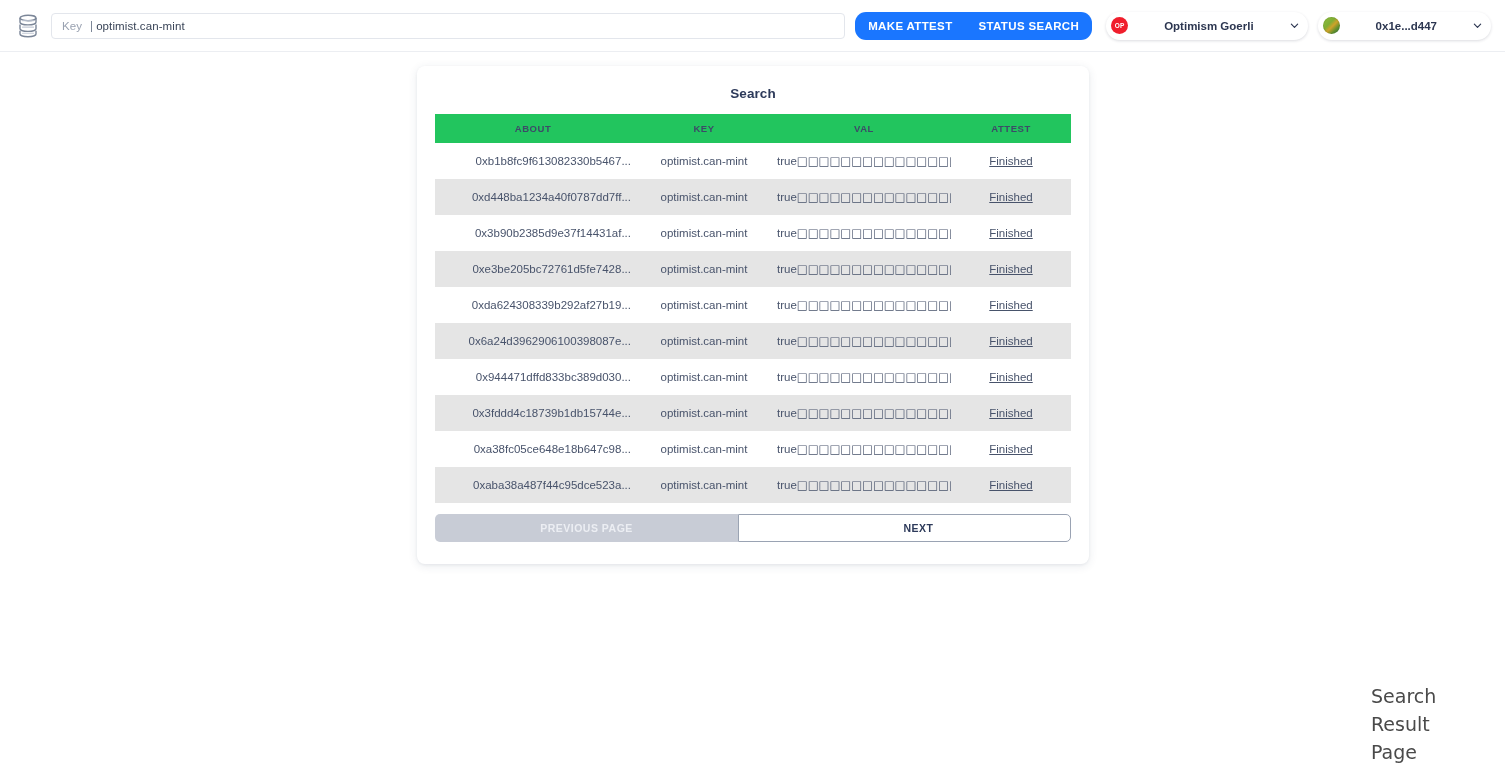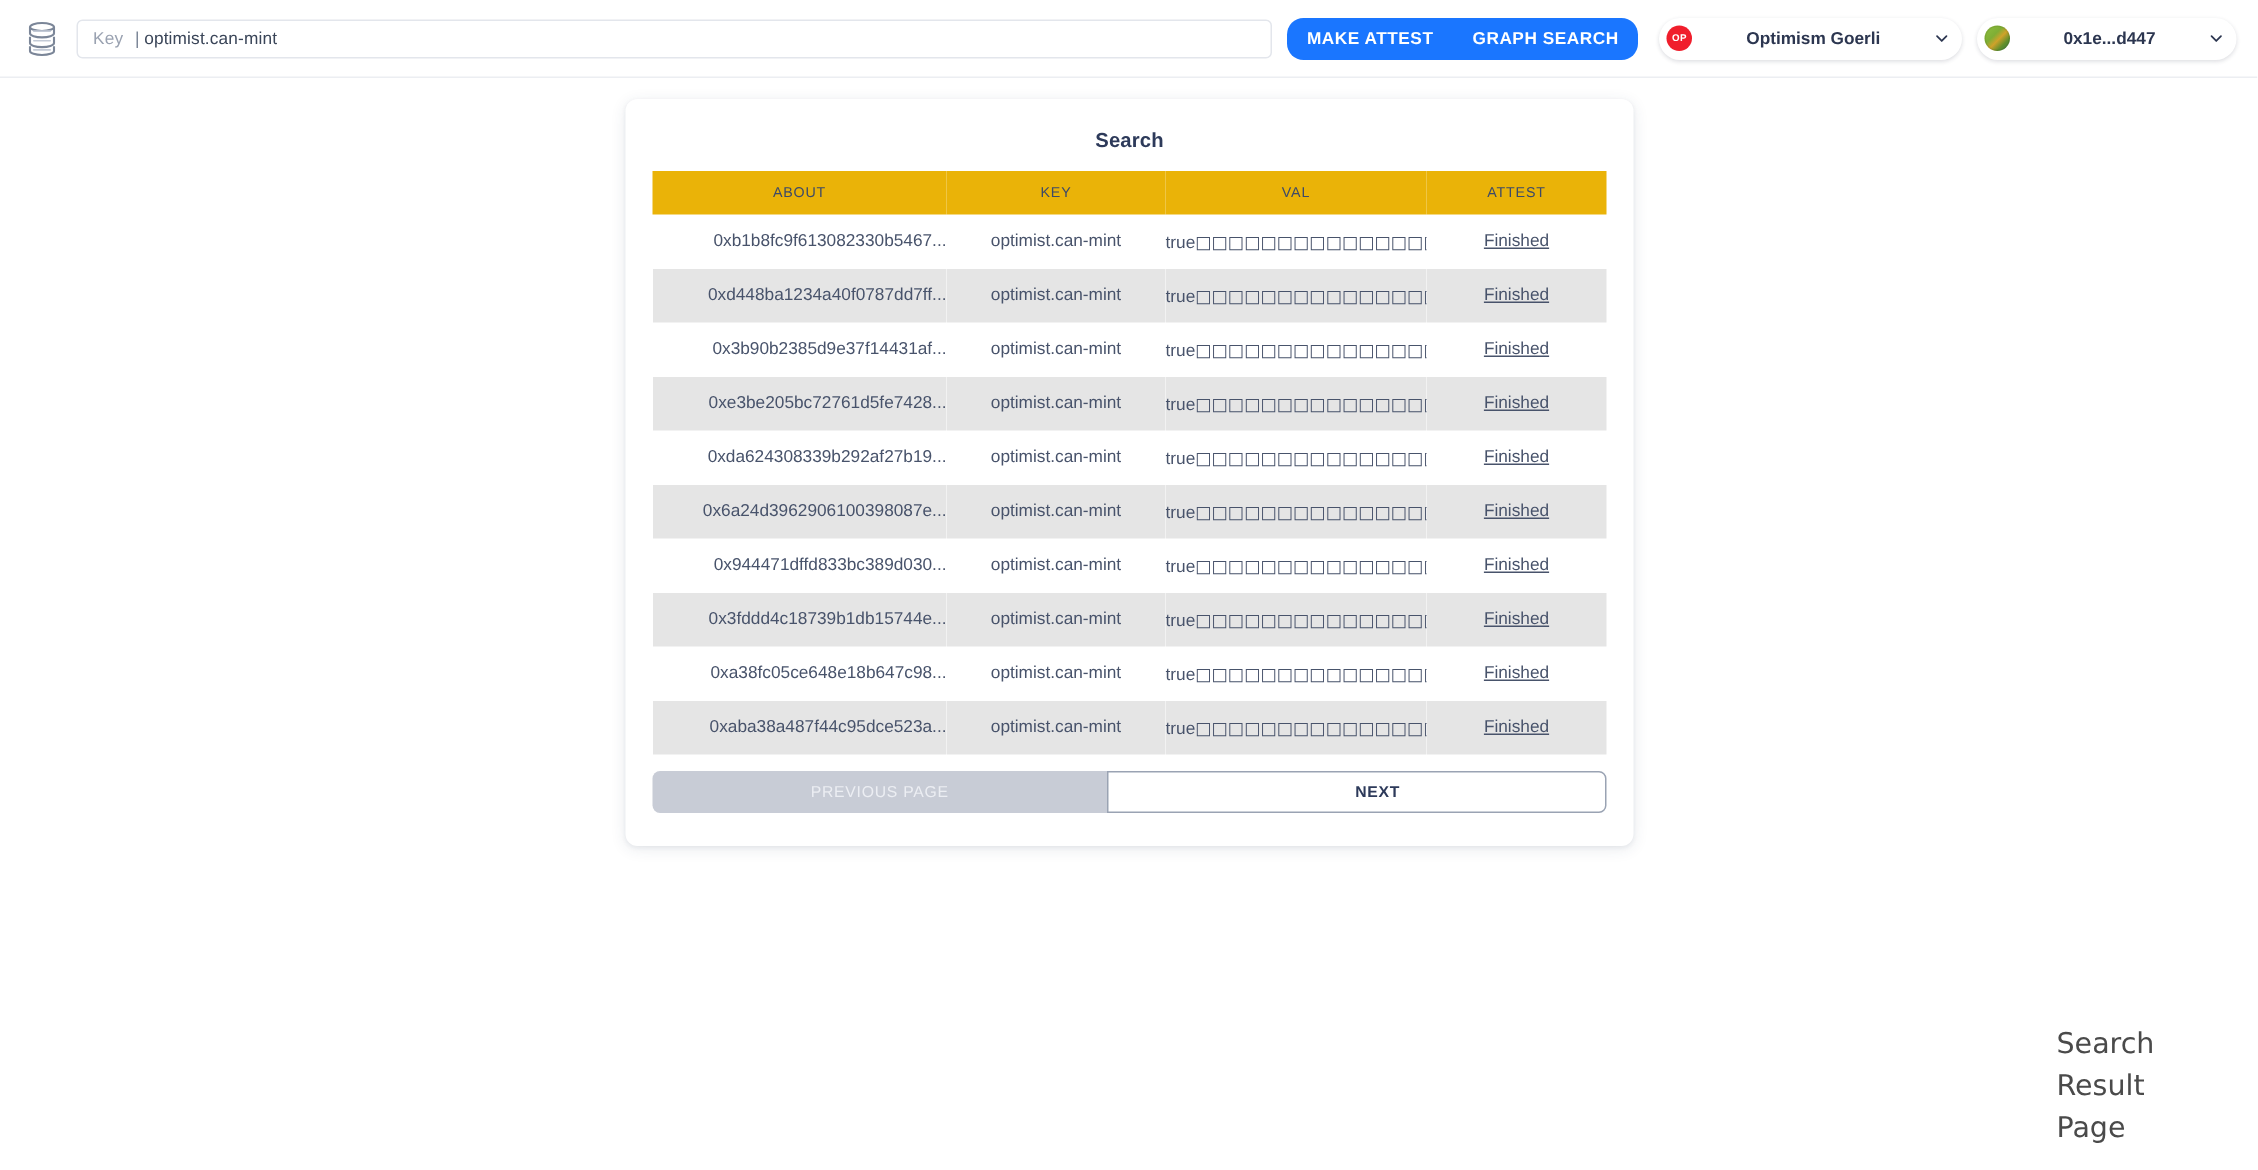"GRAPH SEARCH" div { text: GRAPH -> STATUS }
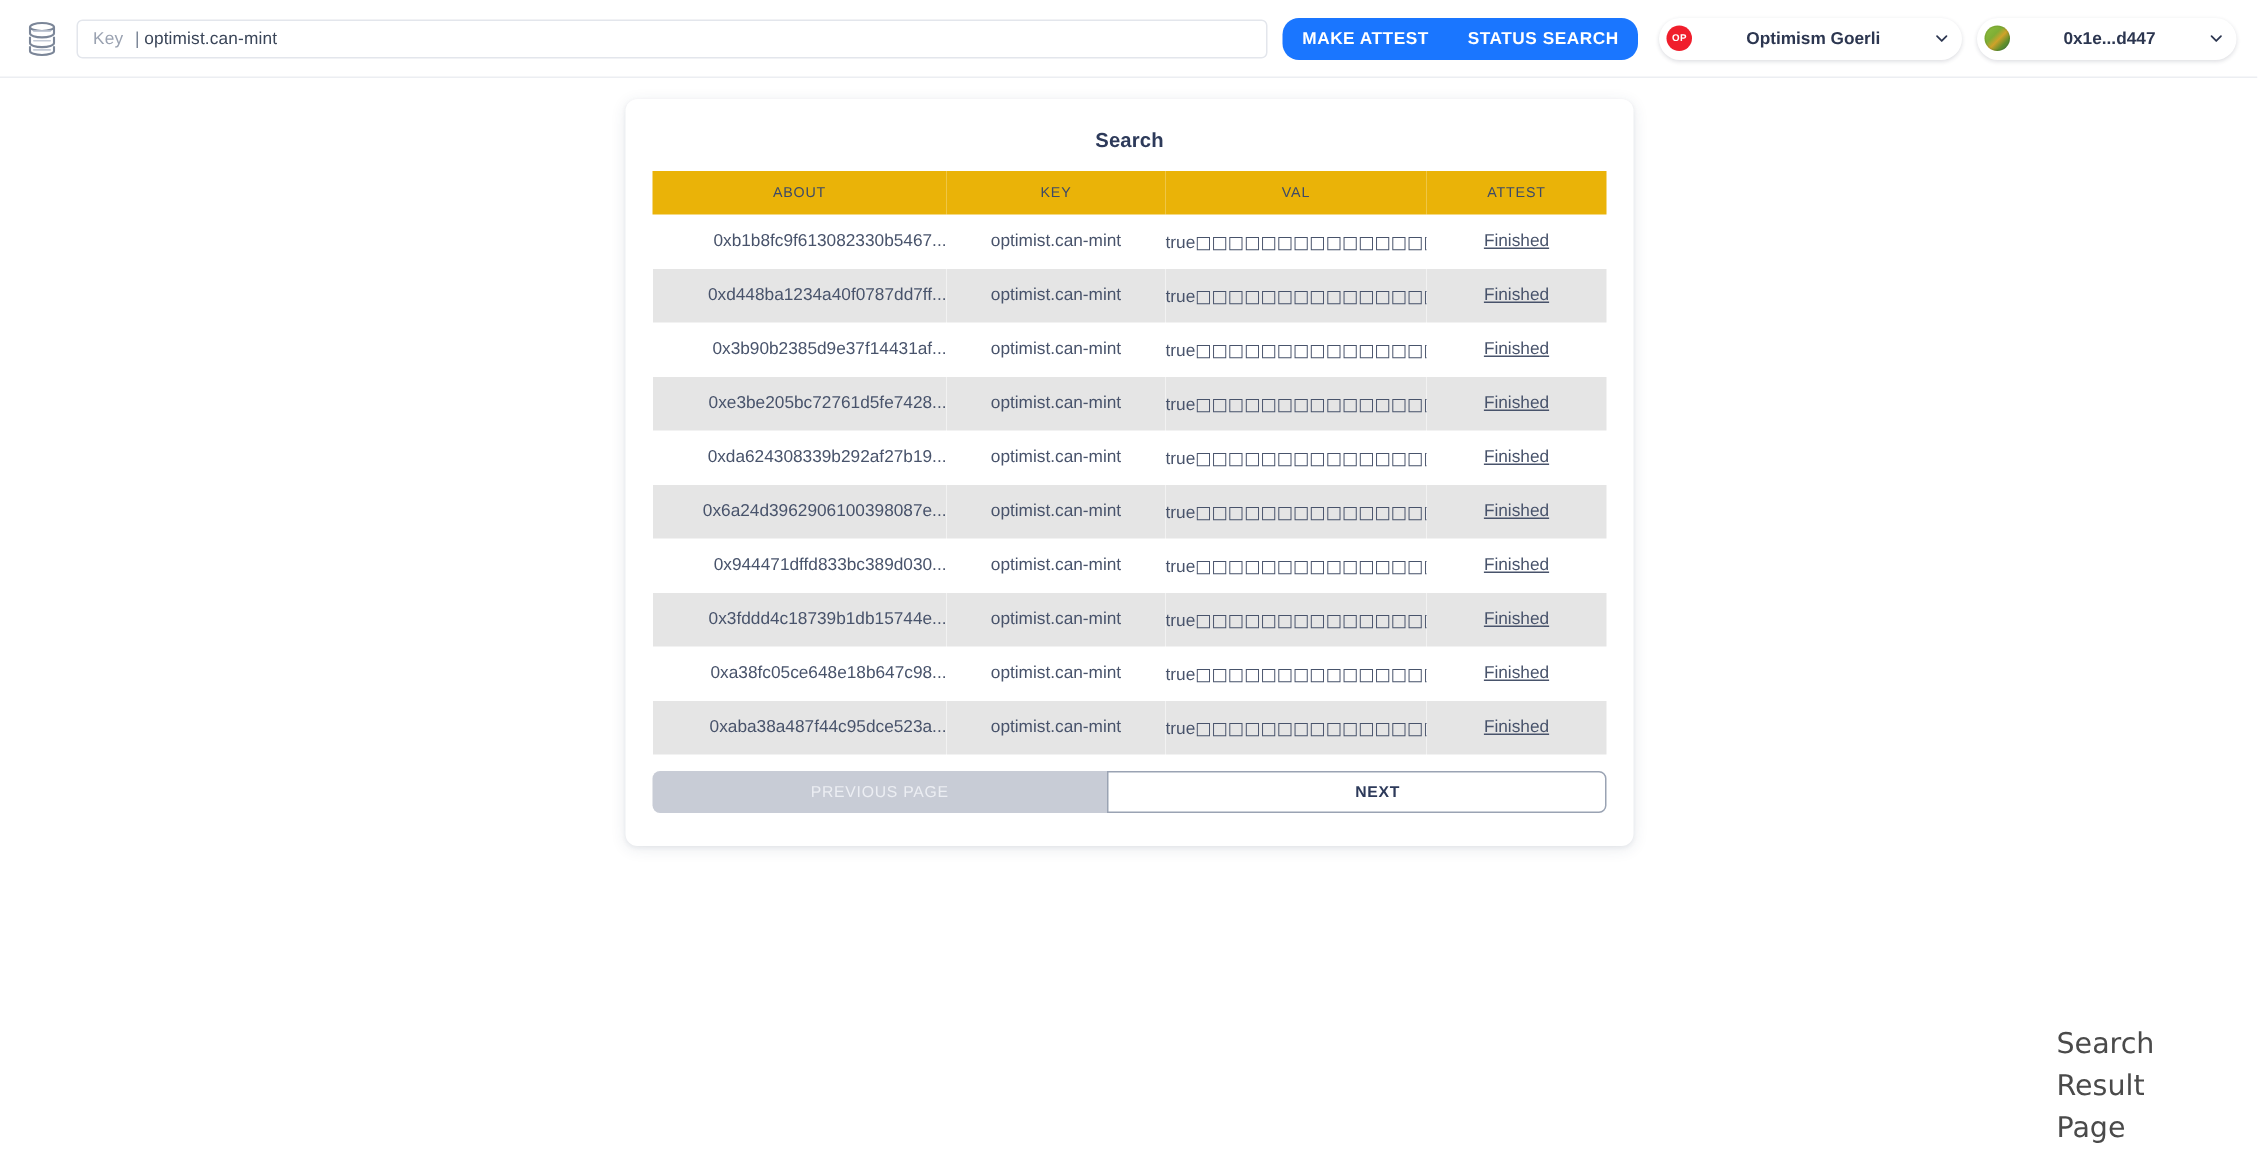"ABOUT" table.results thead th { background: #eab308 -> #22c55e; font-weight: normal -> bold }
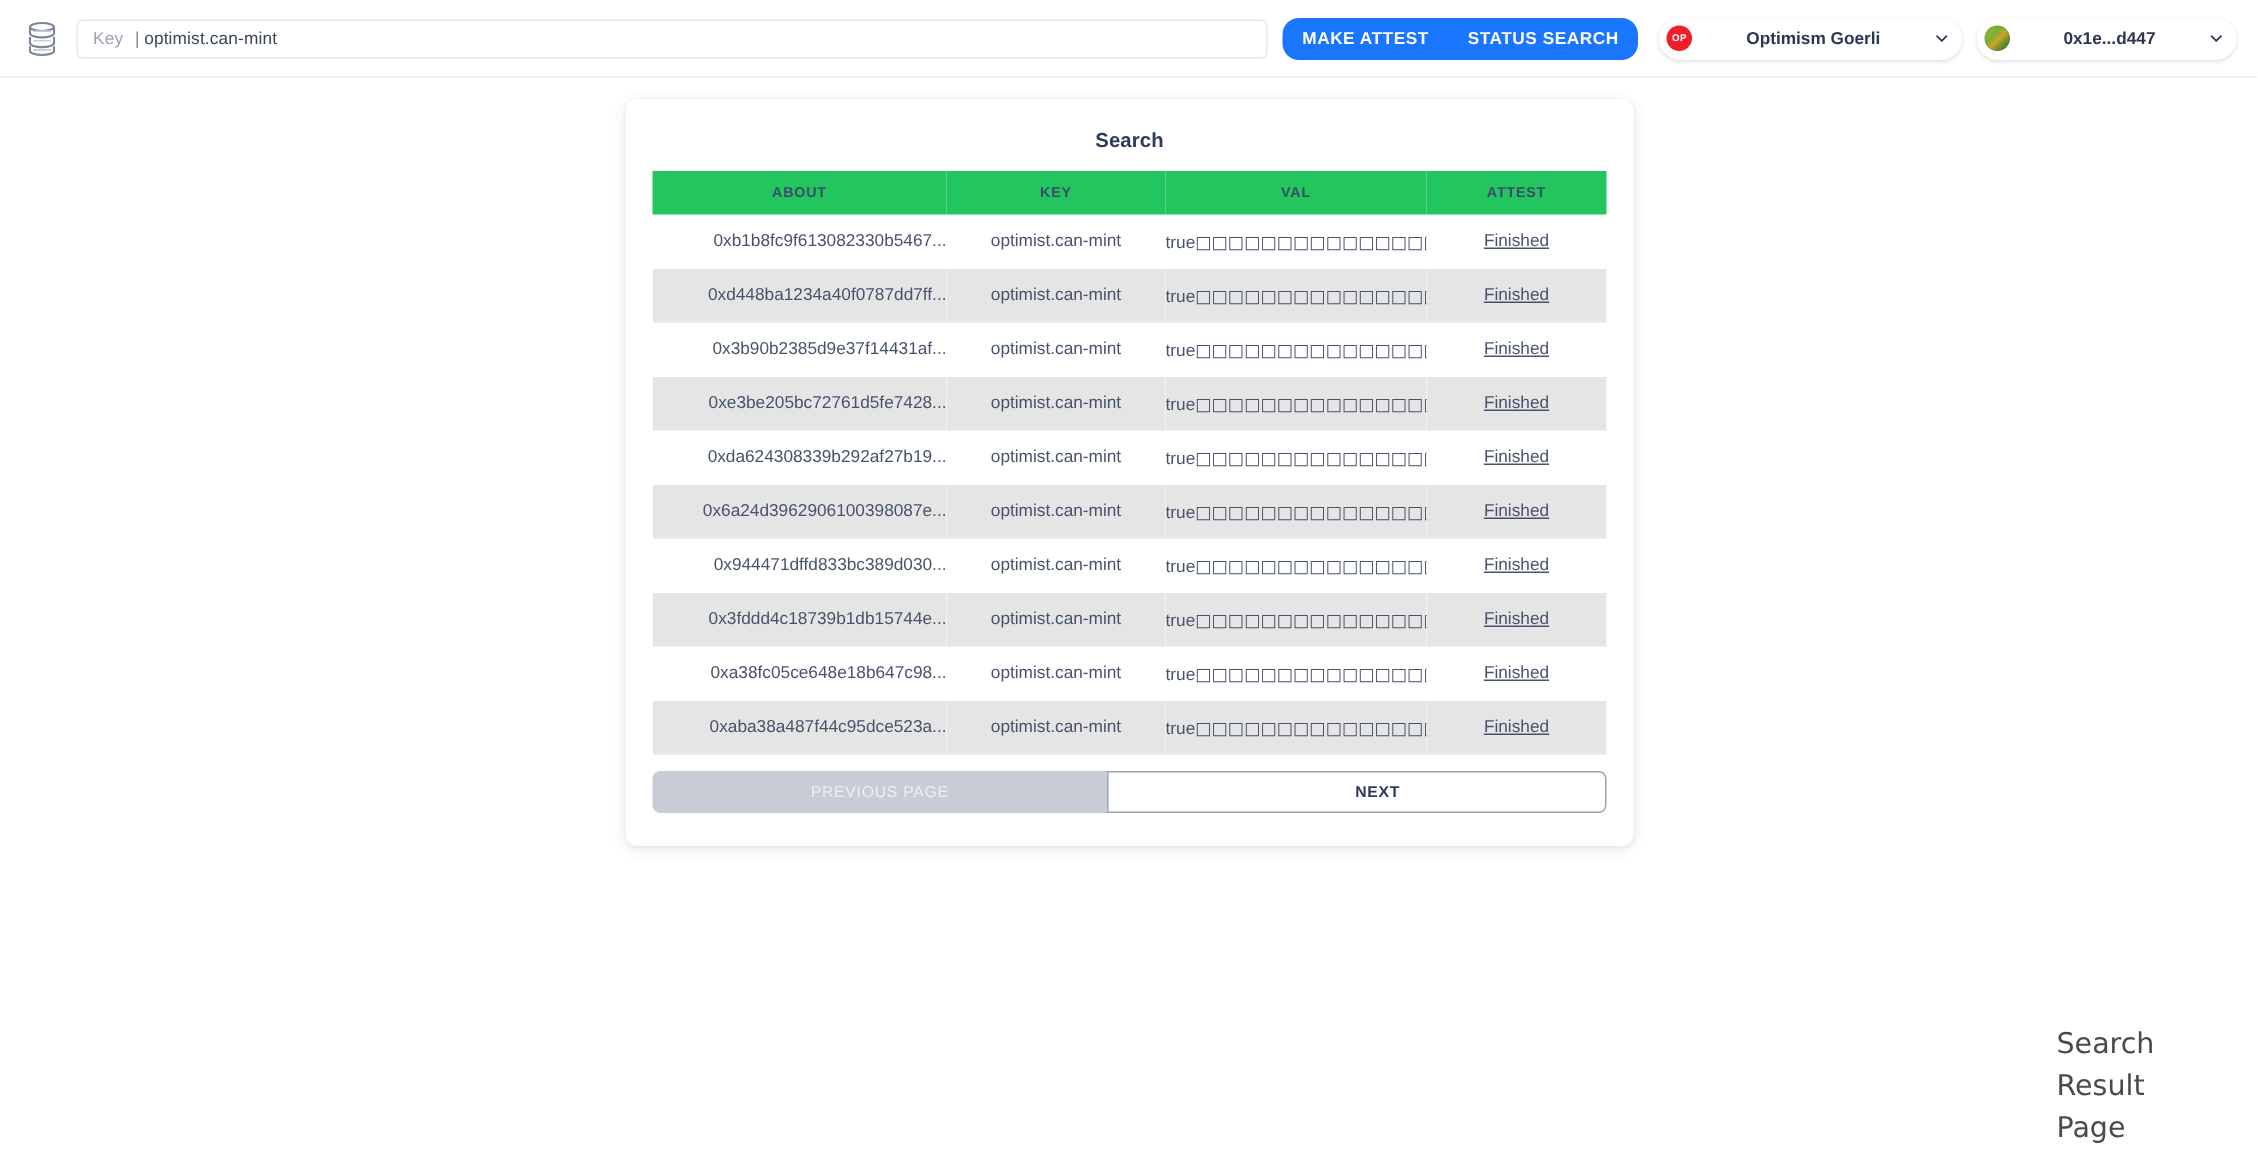"PREVIOUS PAGE" .pager-prev { font-weight: normal -> bold }
